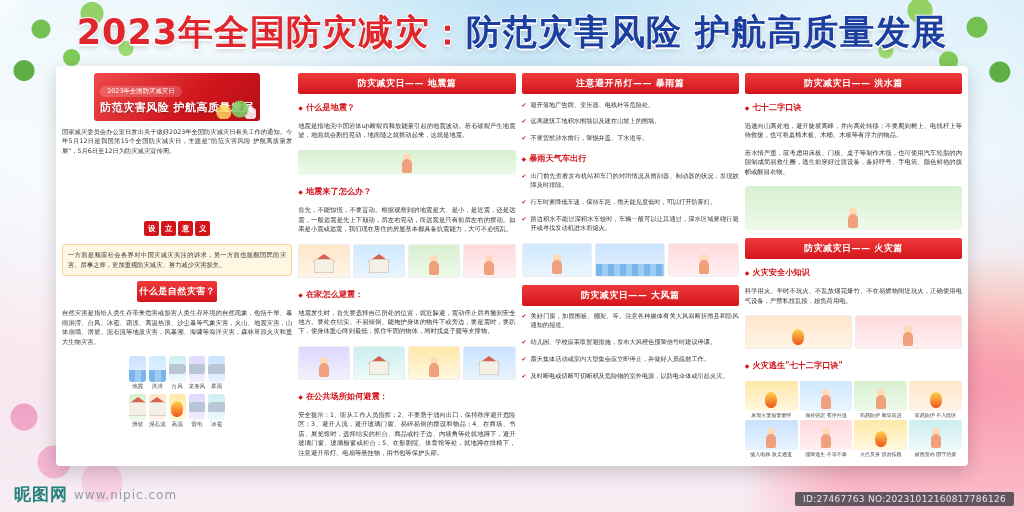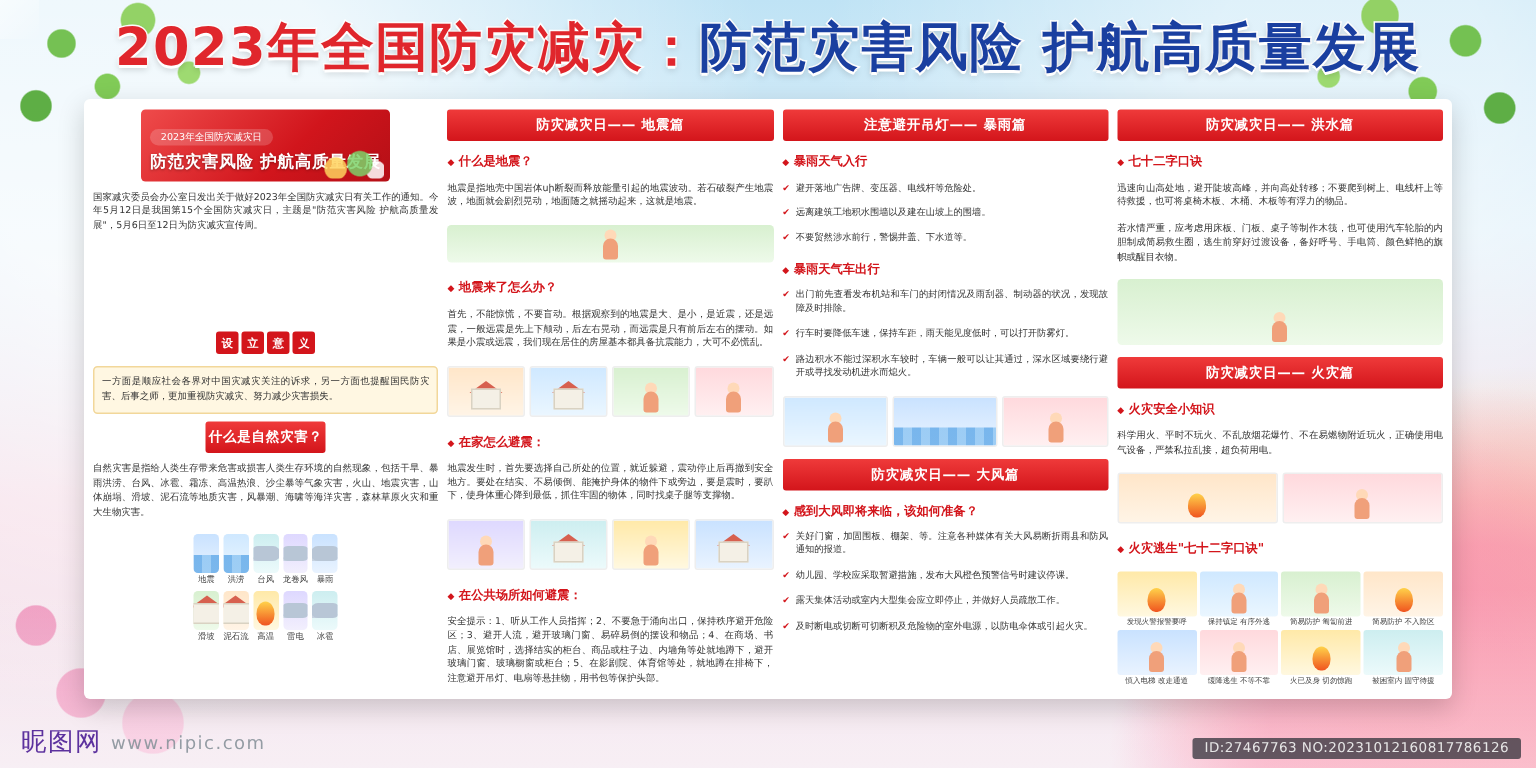"暴雨天气入行" div.sub-red { html: <div>暴雨天气入行</div> -> none }
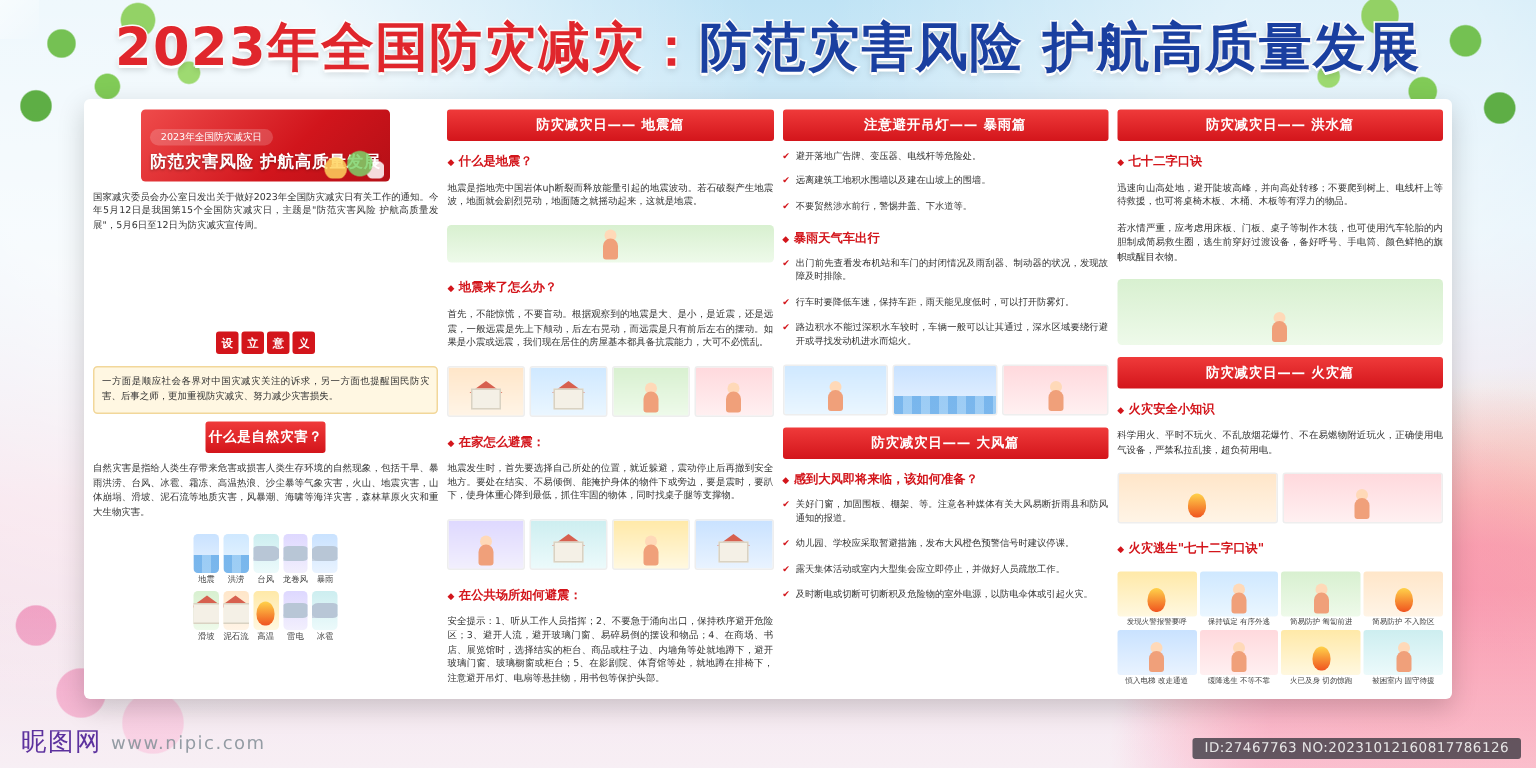"感到大风即将来临，该如何准备？" div.sub-red { html: <div>感到大风即将来临，该如何准备？</div> -> none }
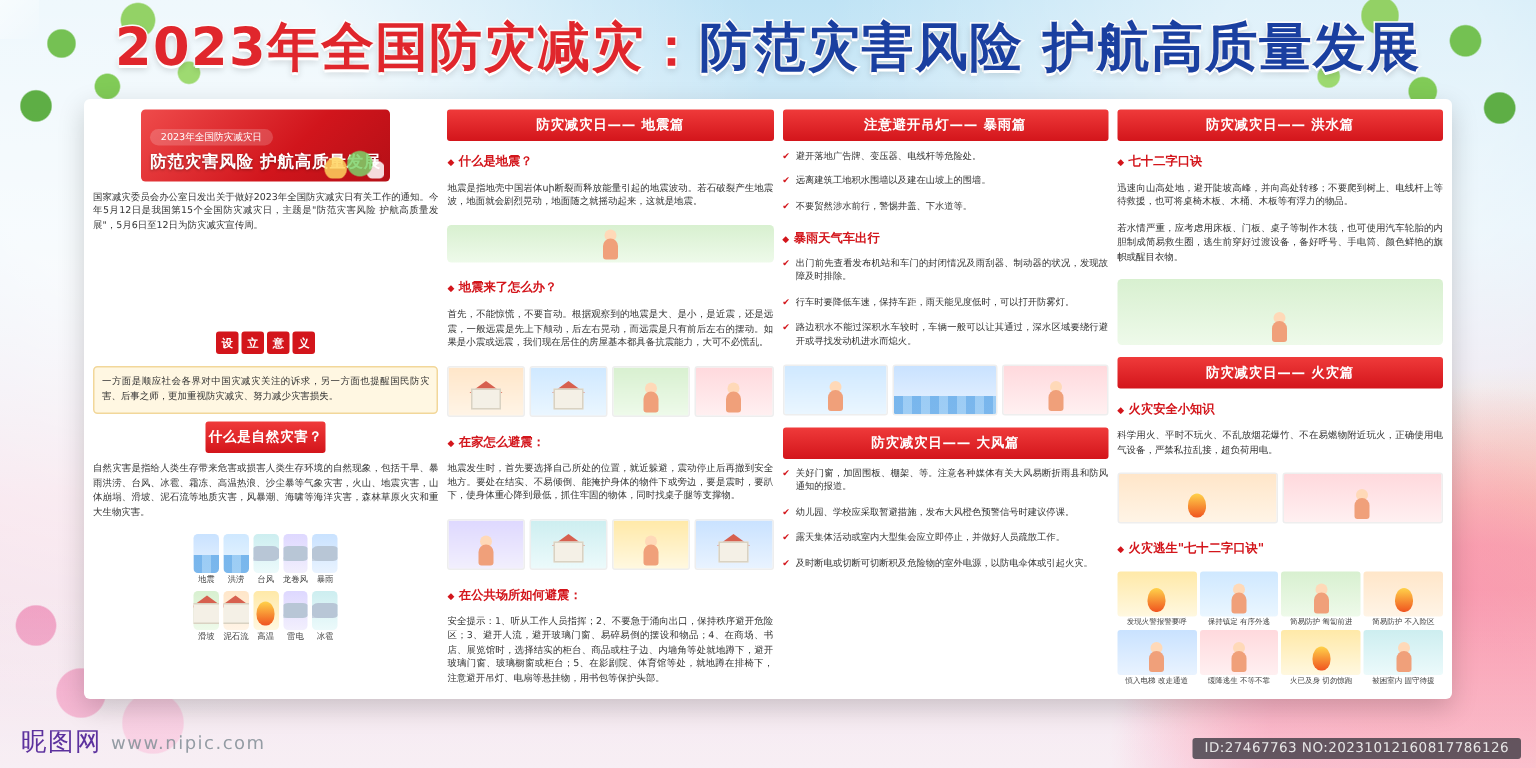"昵图网" .wm-logo { color: #4c1d95 -> #0f766e; font-weight: normal -> bold }
